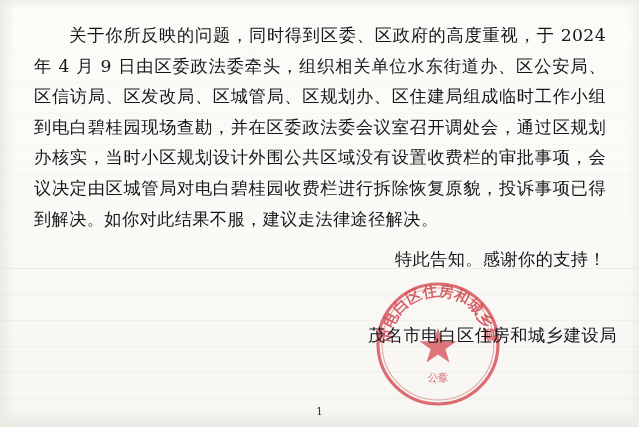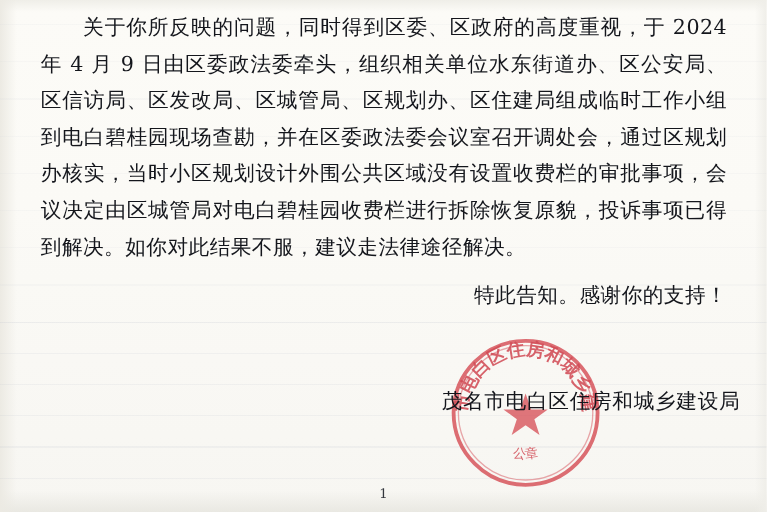"关于你所反映的问题，同时得到区委、区政府的高度重视，于 2024 年 4 月" .doc-body { top: 8px -> 20px }
